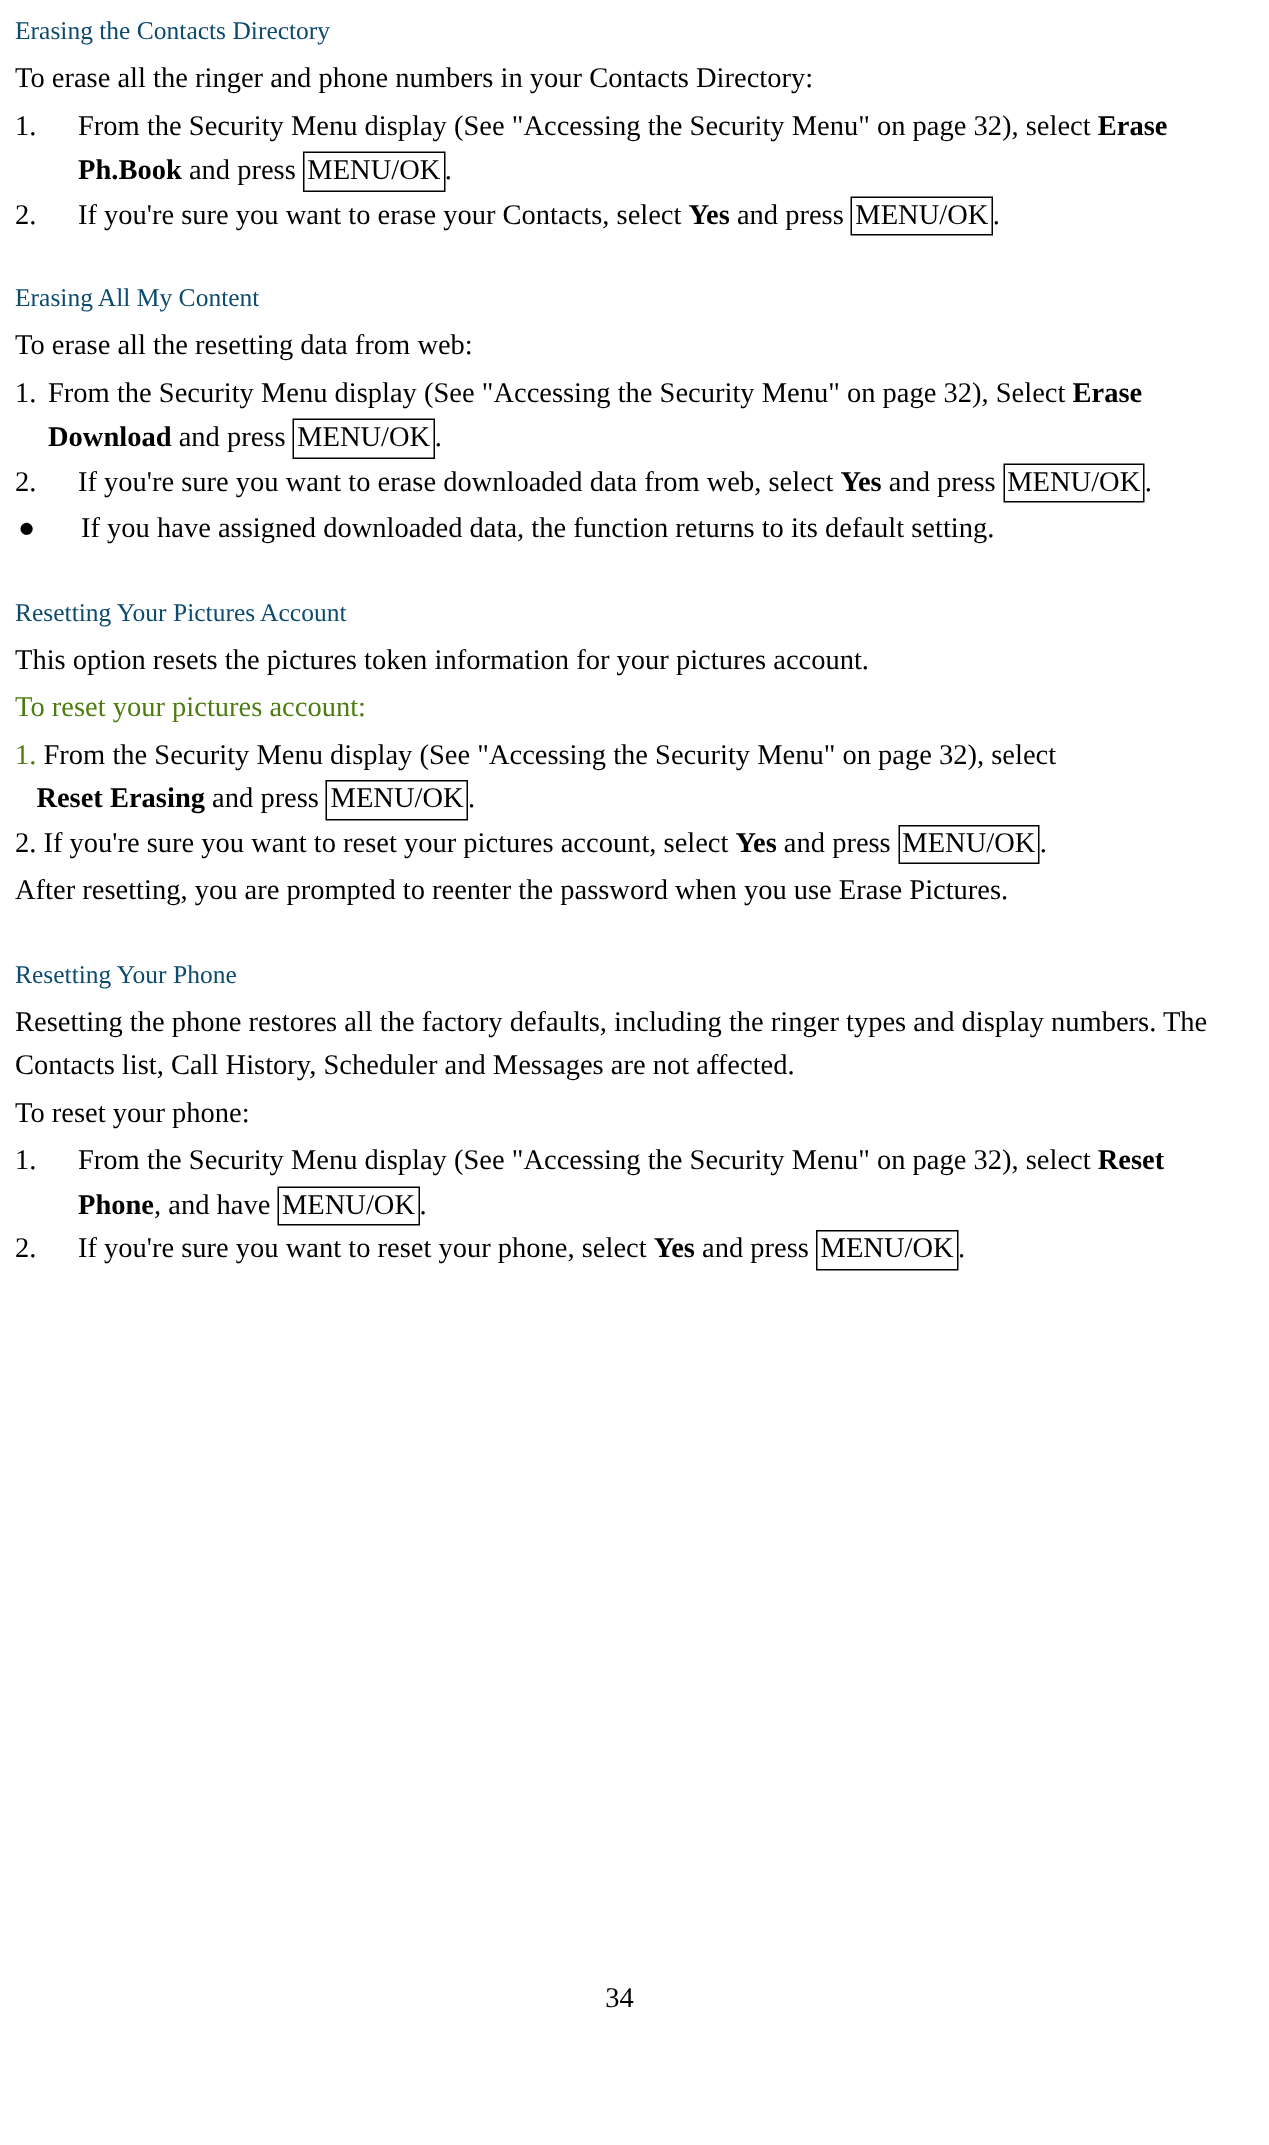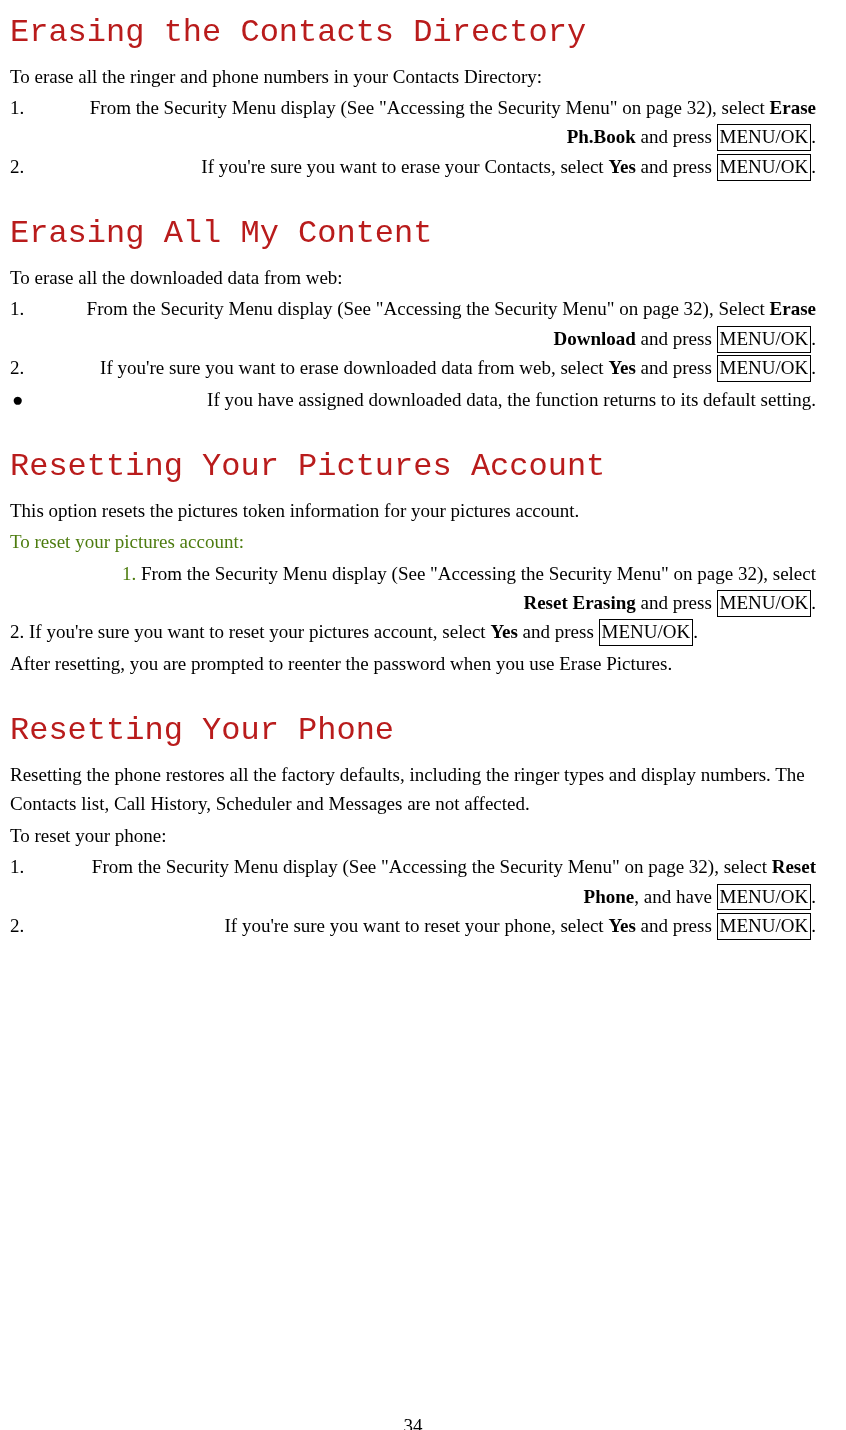"Erasing the Contacts Directory" .heading { color: #b91c1c -> #0c4a6e; font-family: Liberation Mono, monospace -> Liberation Serif, serif; font-size: 32px -> 17px }
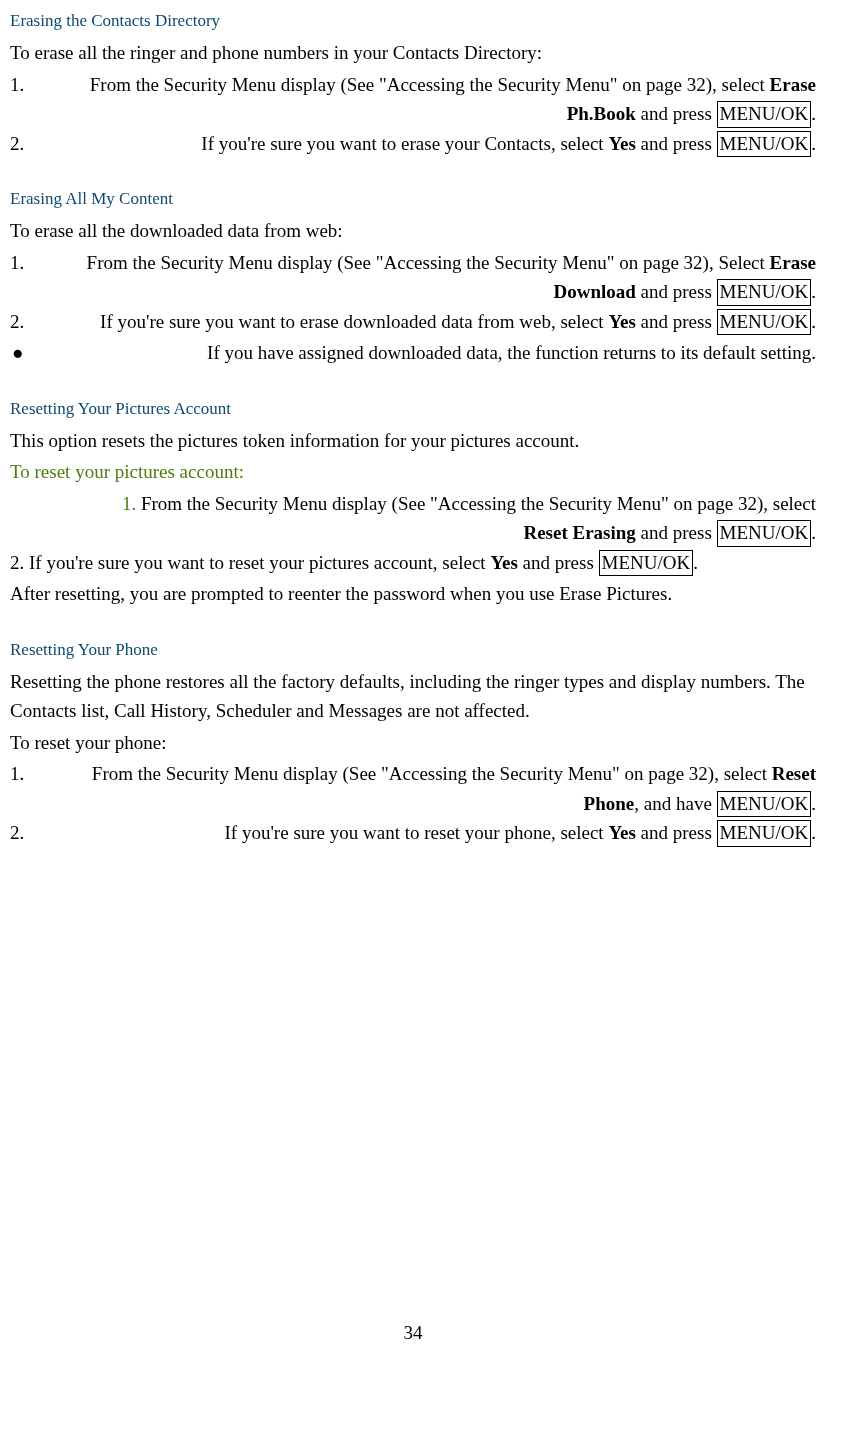"From the Security Menu display" .list-body { text-align: right -> none }
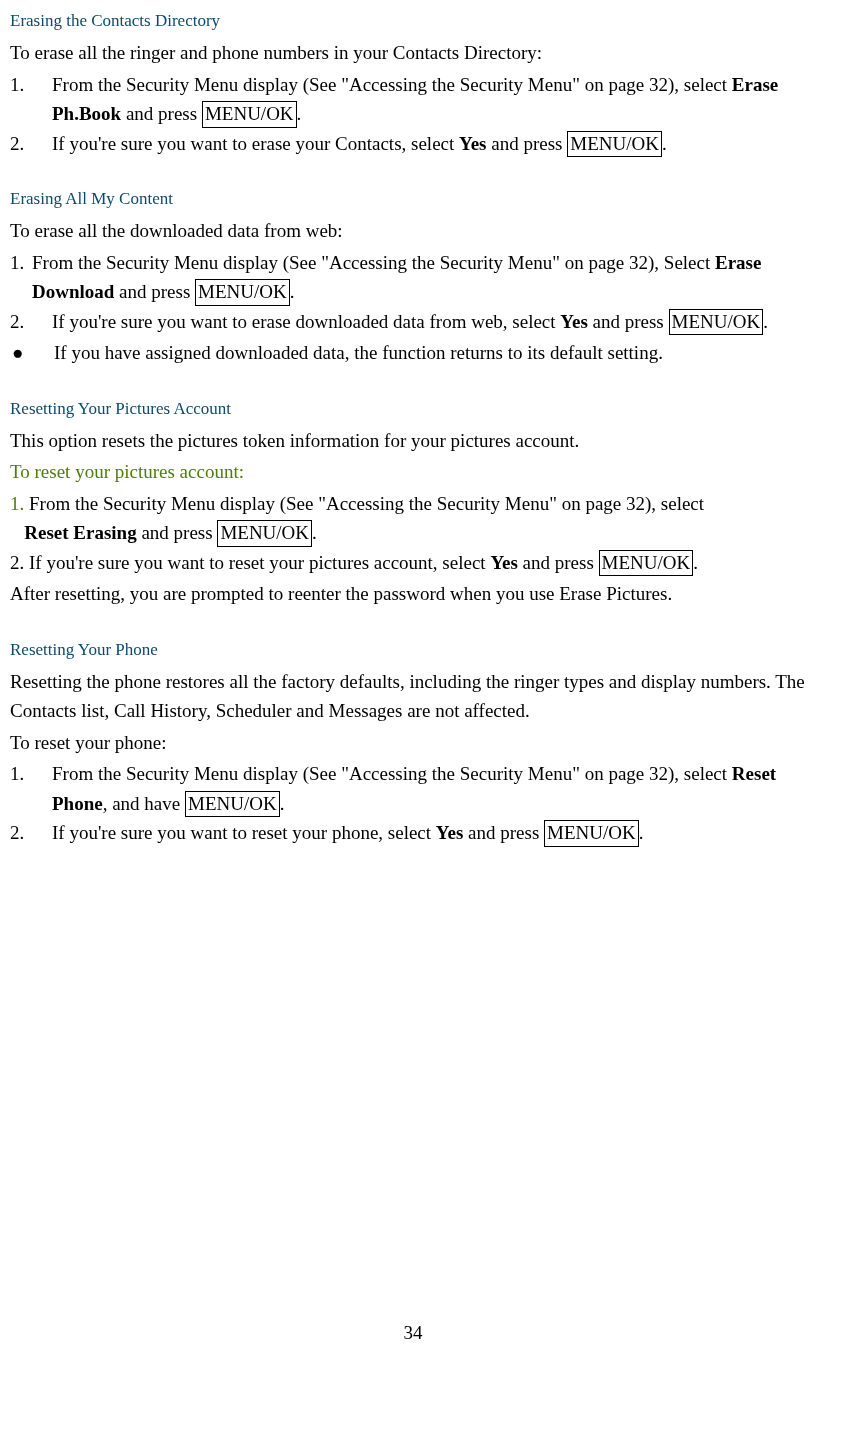"To erase all the downloaded" p { text: downloaded -> resetting }
